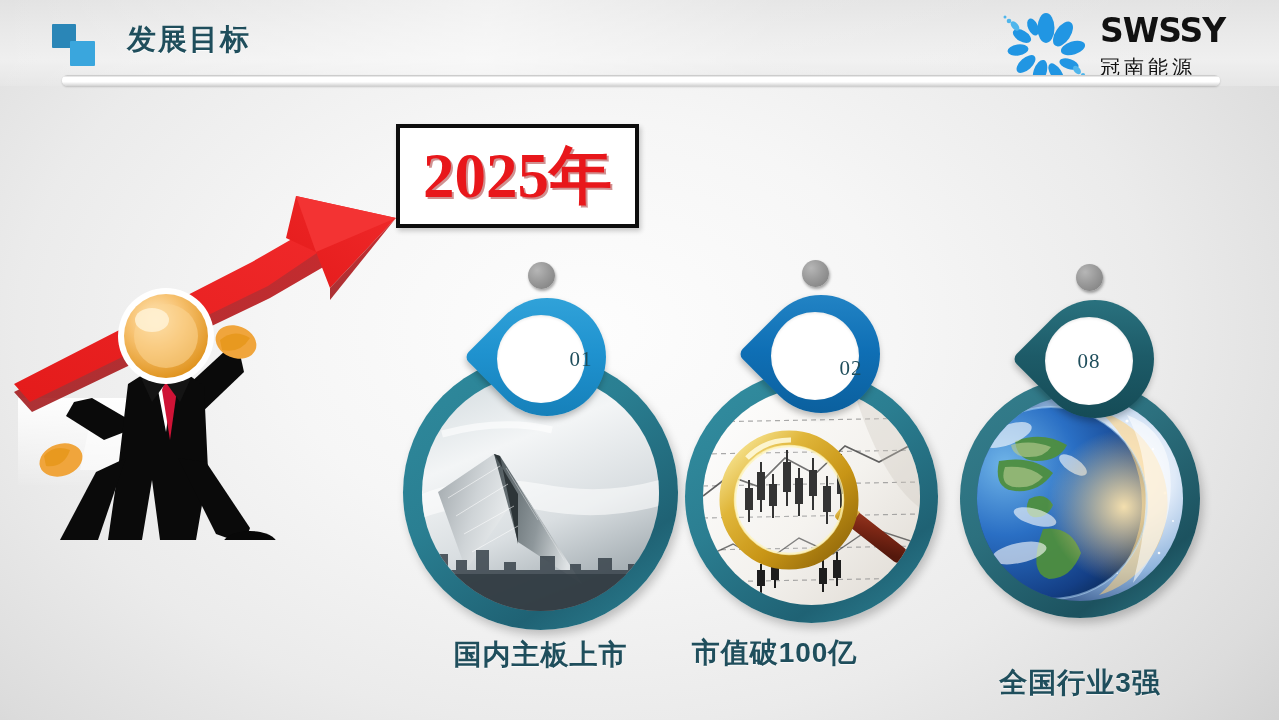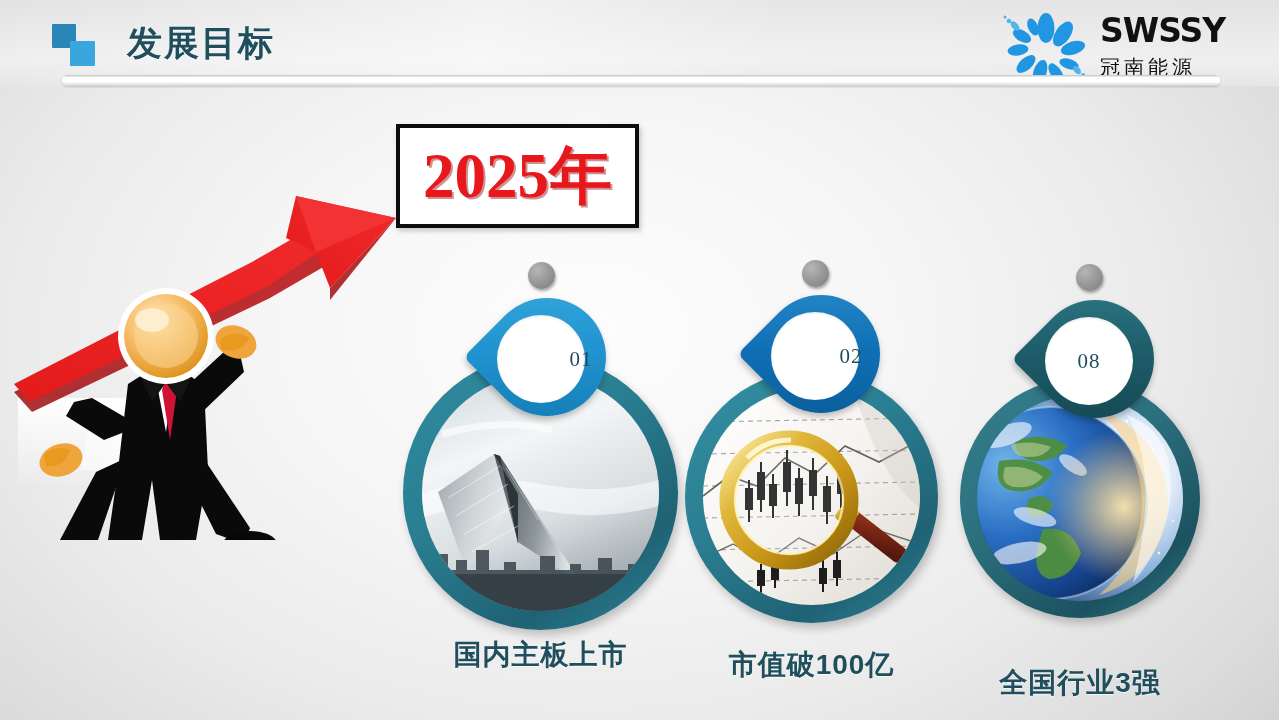"发展目标" .slide-title { font-size: 35px -> 29px }
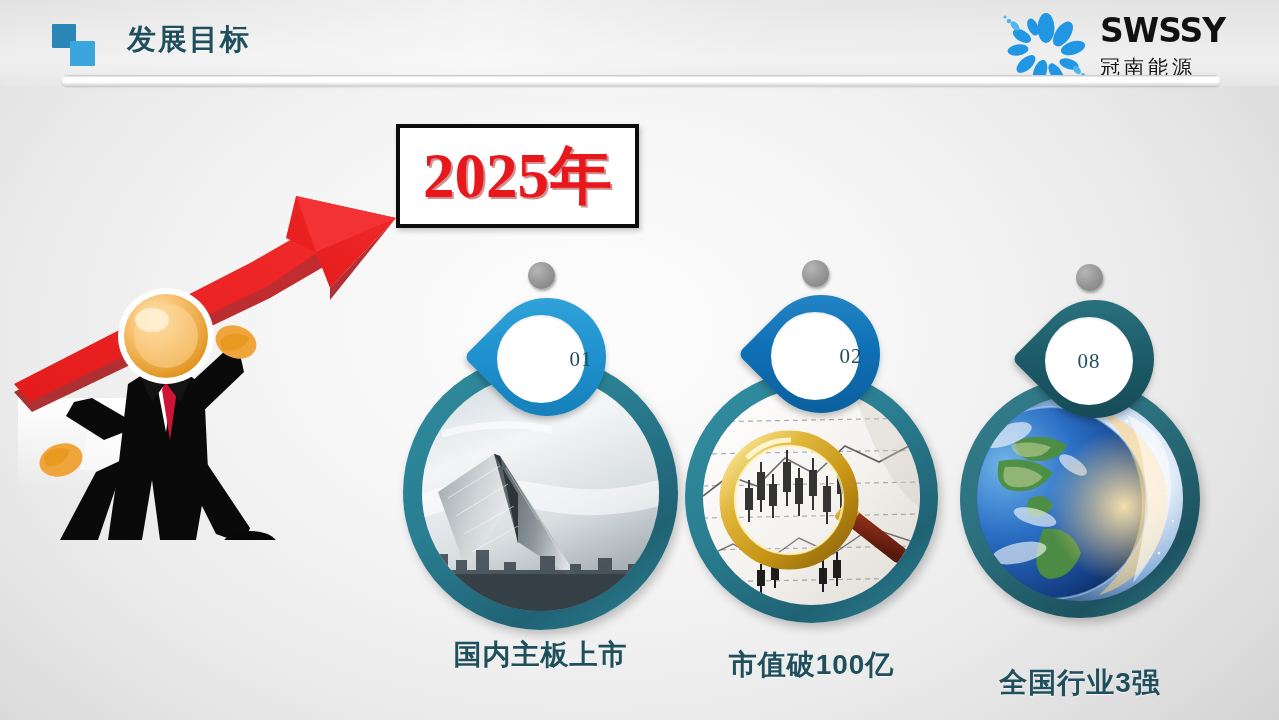"02" div.drop-num { top: 344px -> 356px }
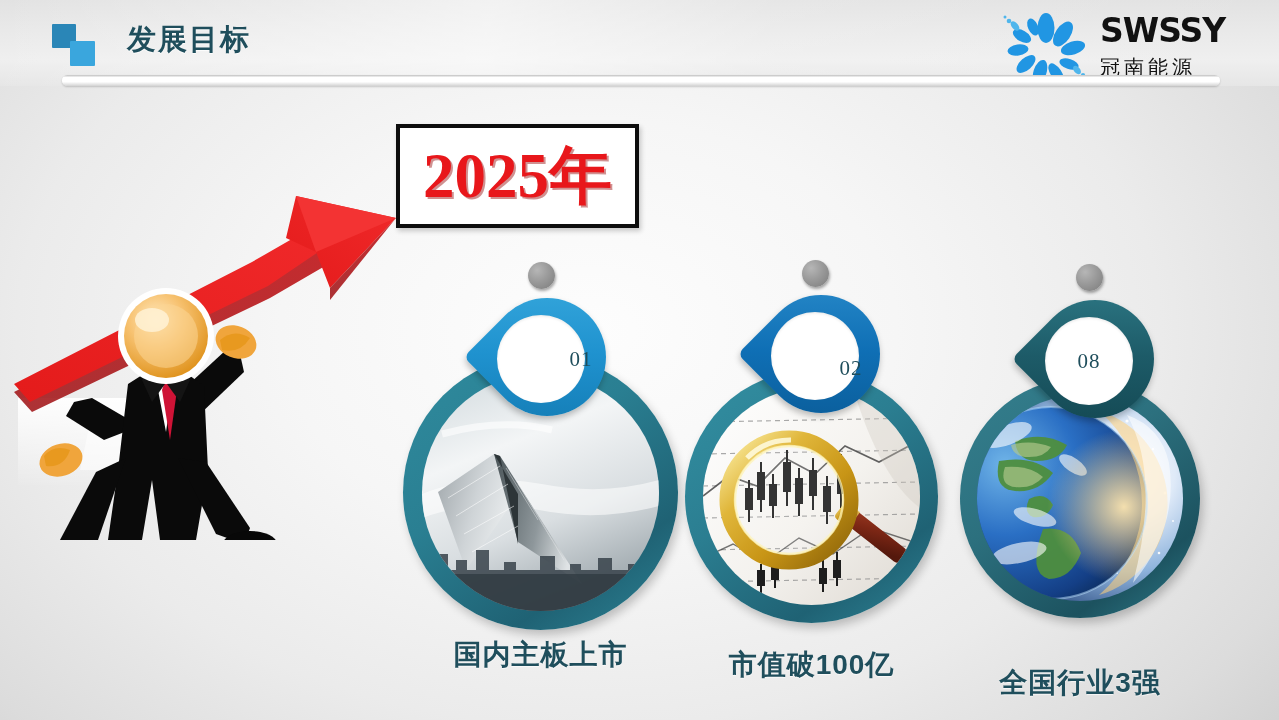"市值破100亿" div.caption { left: 685px -> 648px; margin-top: 12px -> none }
